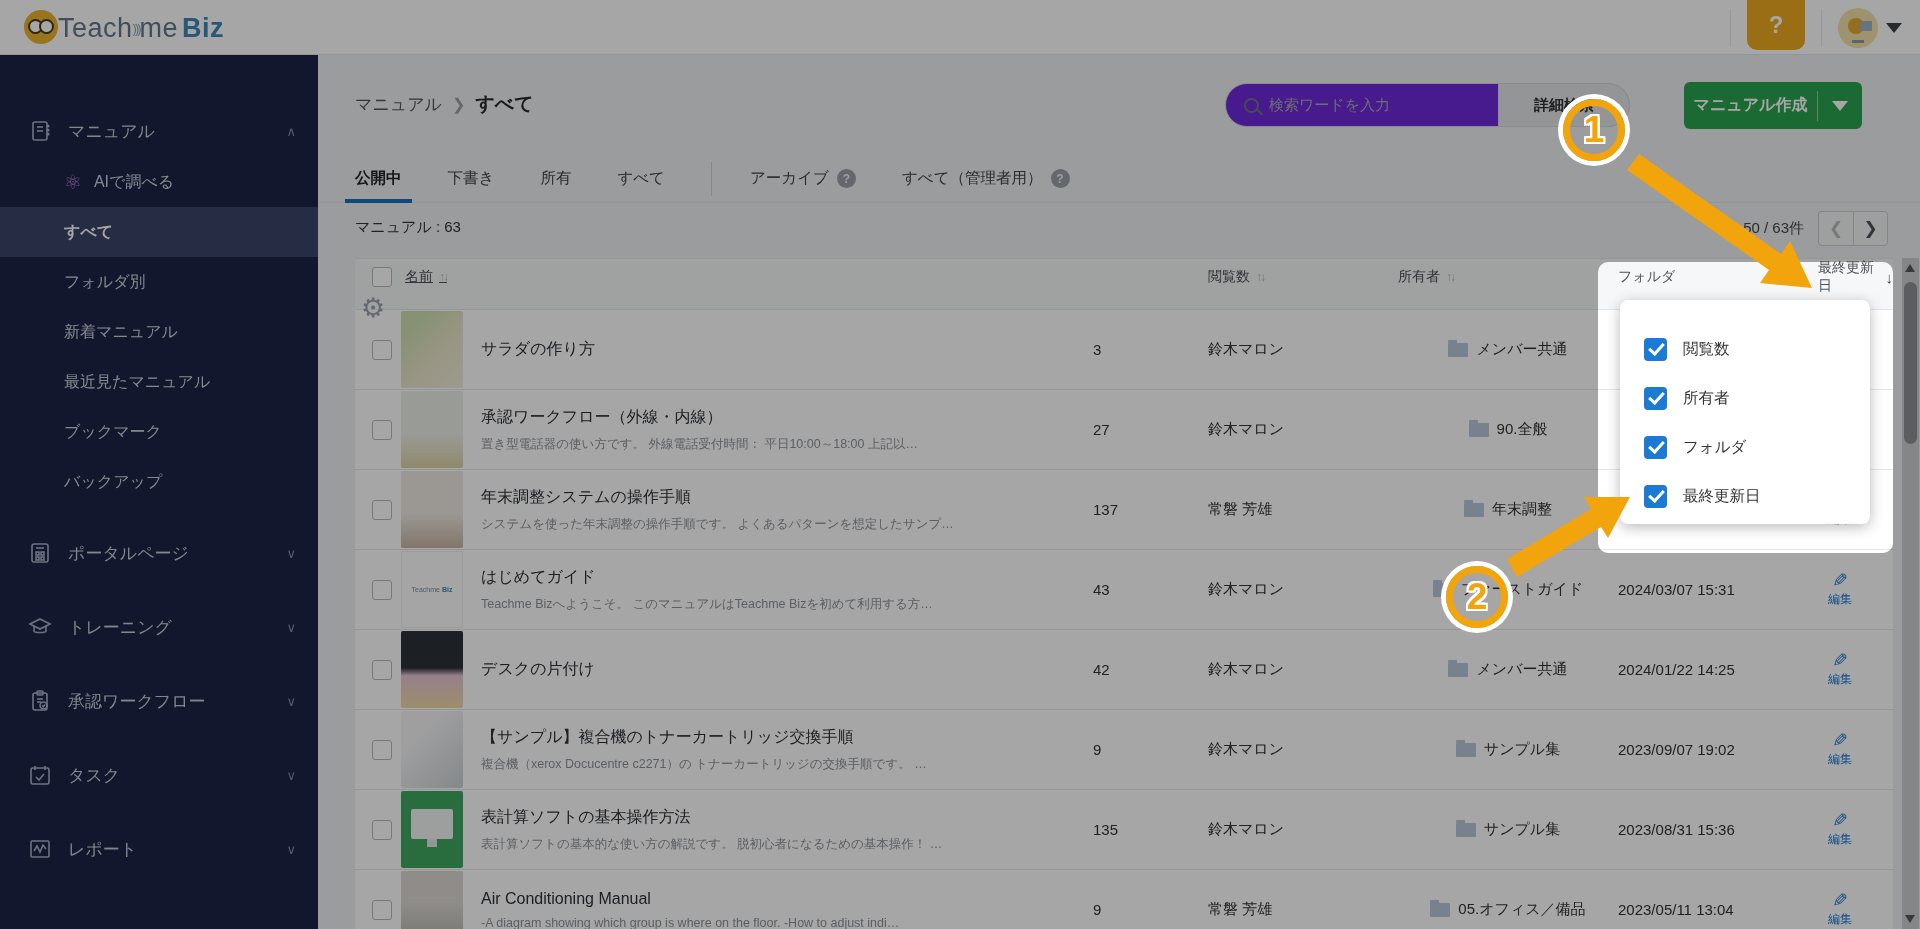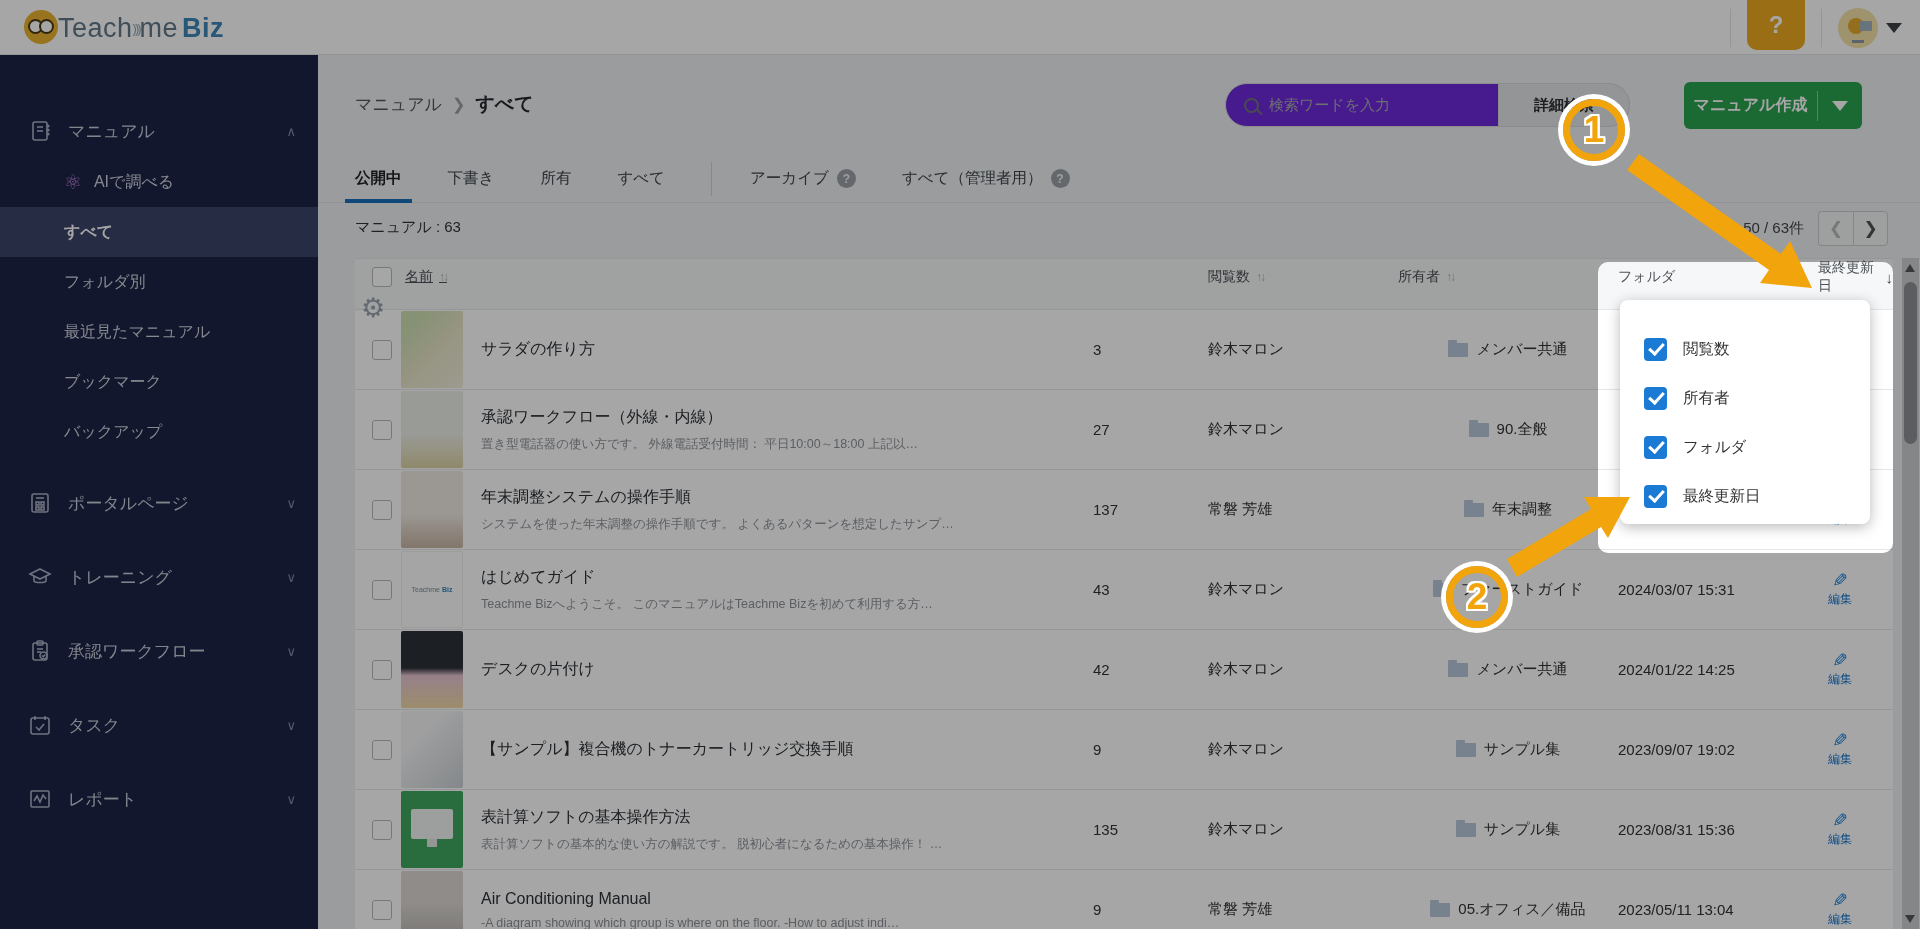"新着マニュアル" div.side-sub { html: none -> <div> <span>新着マニュアル</span> </div> }
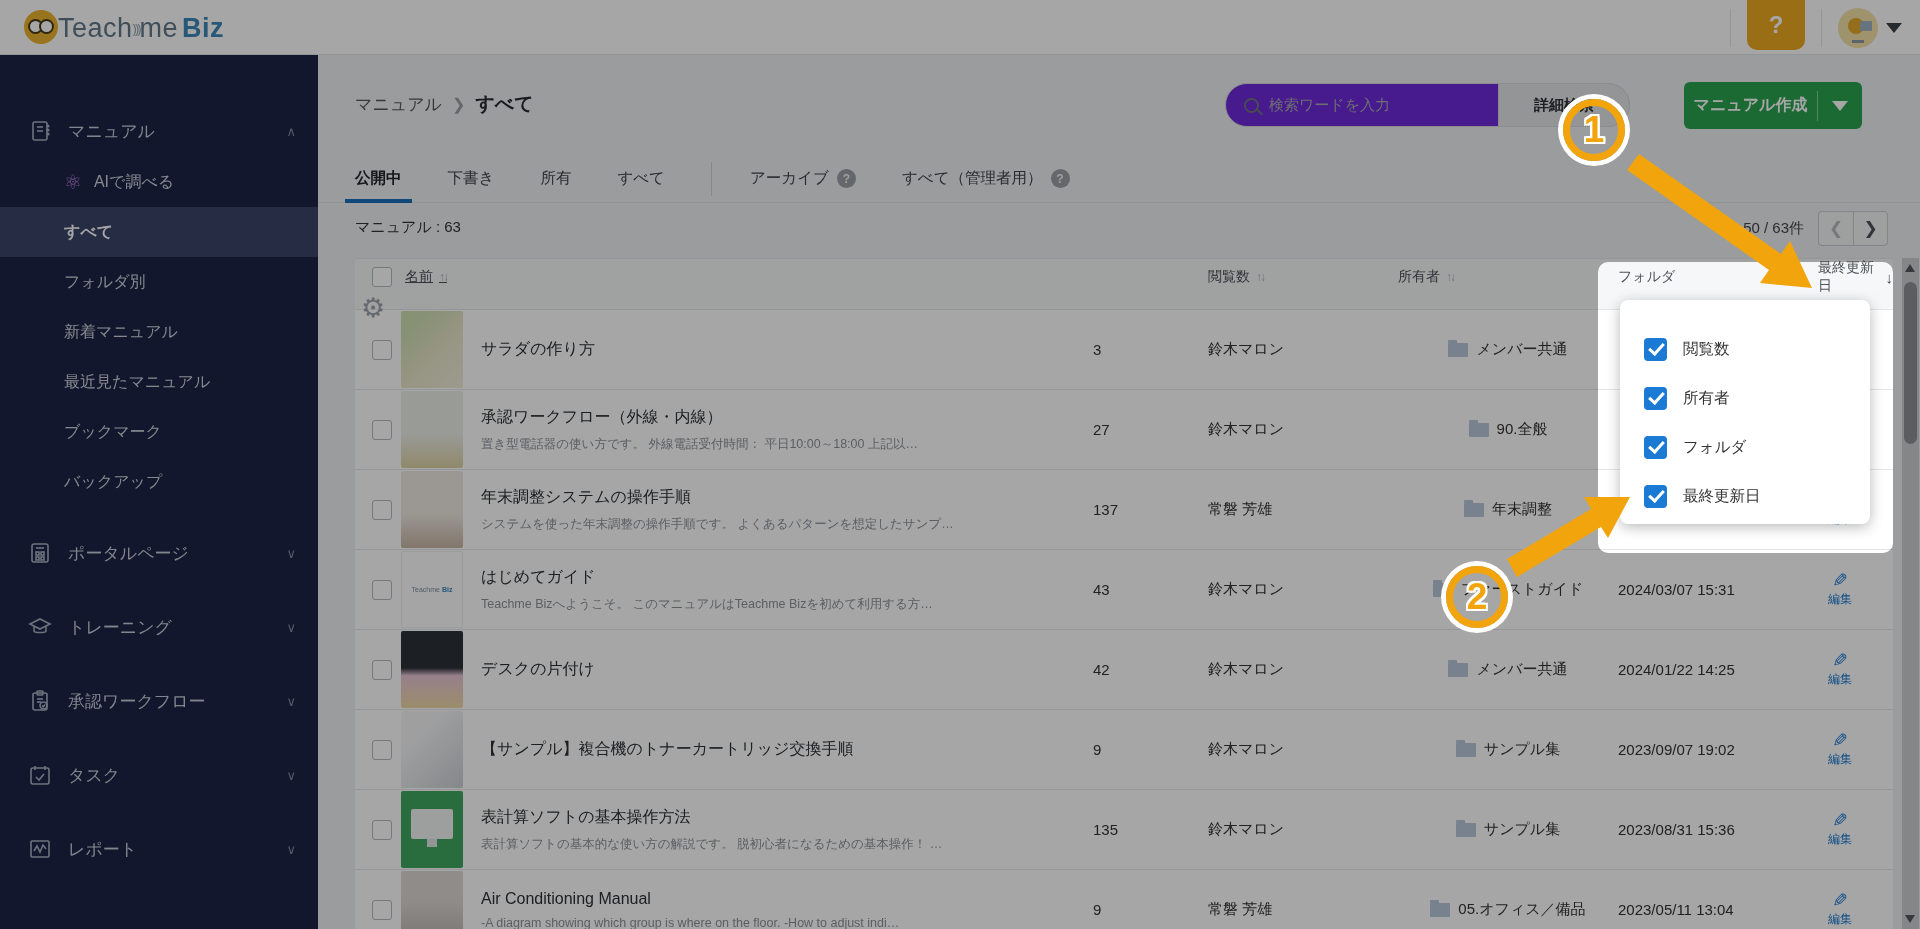"複合機（xerox Docucentre c2271）の" div.m-desc { html: none -> <div>複合機（xerox Docucentre c2271）の トナーカートリッジの交換手順です。 …</div> }
